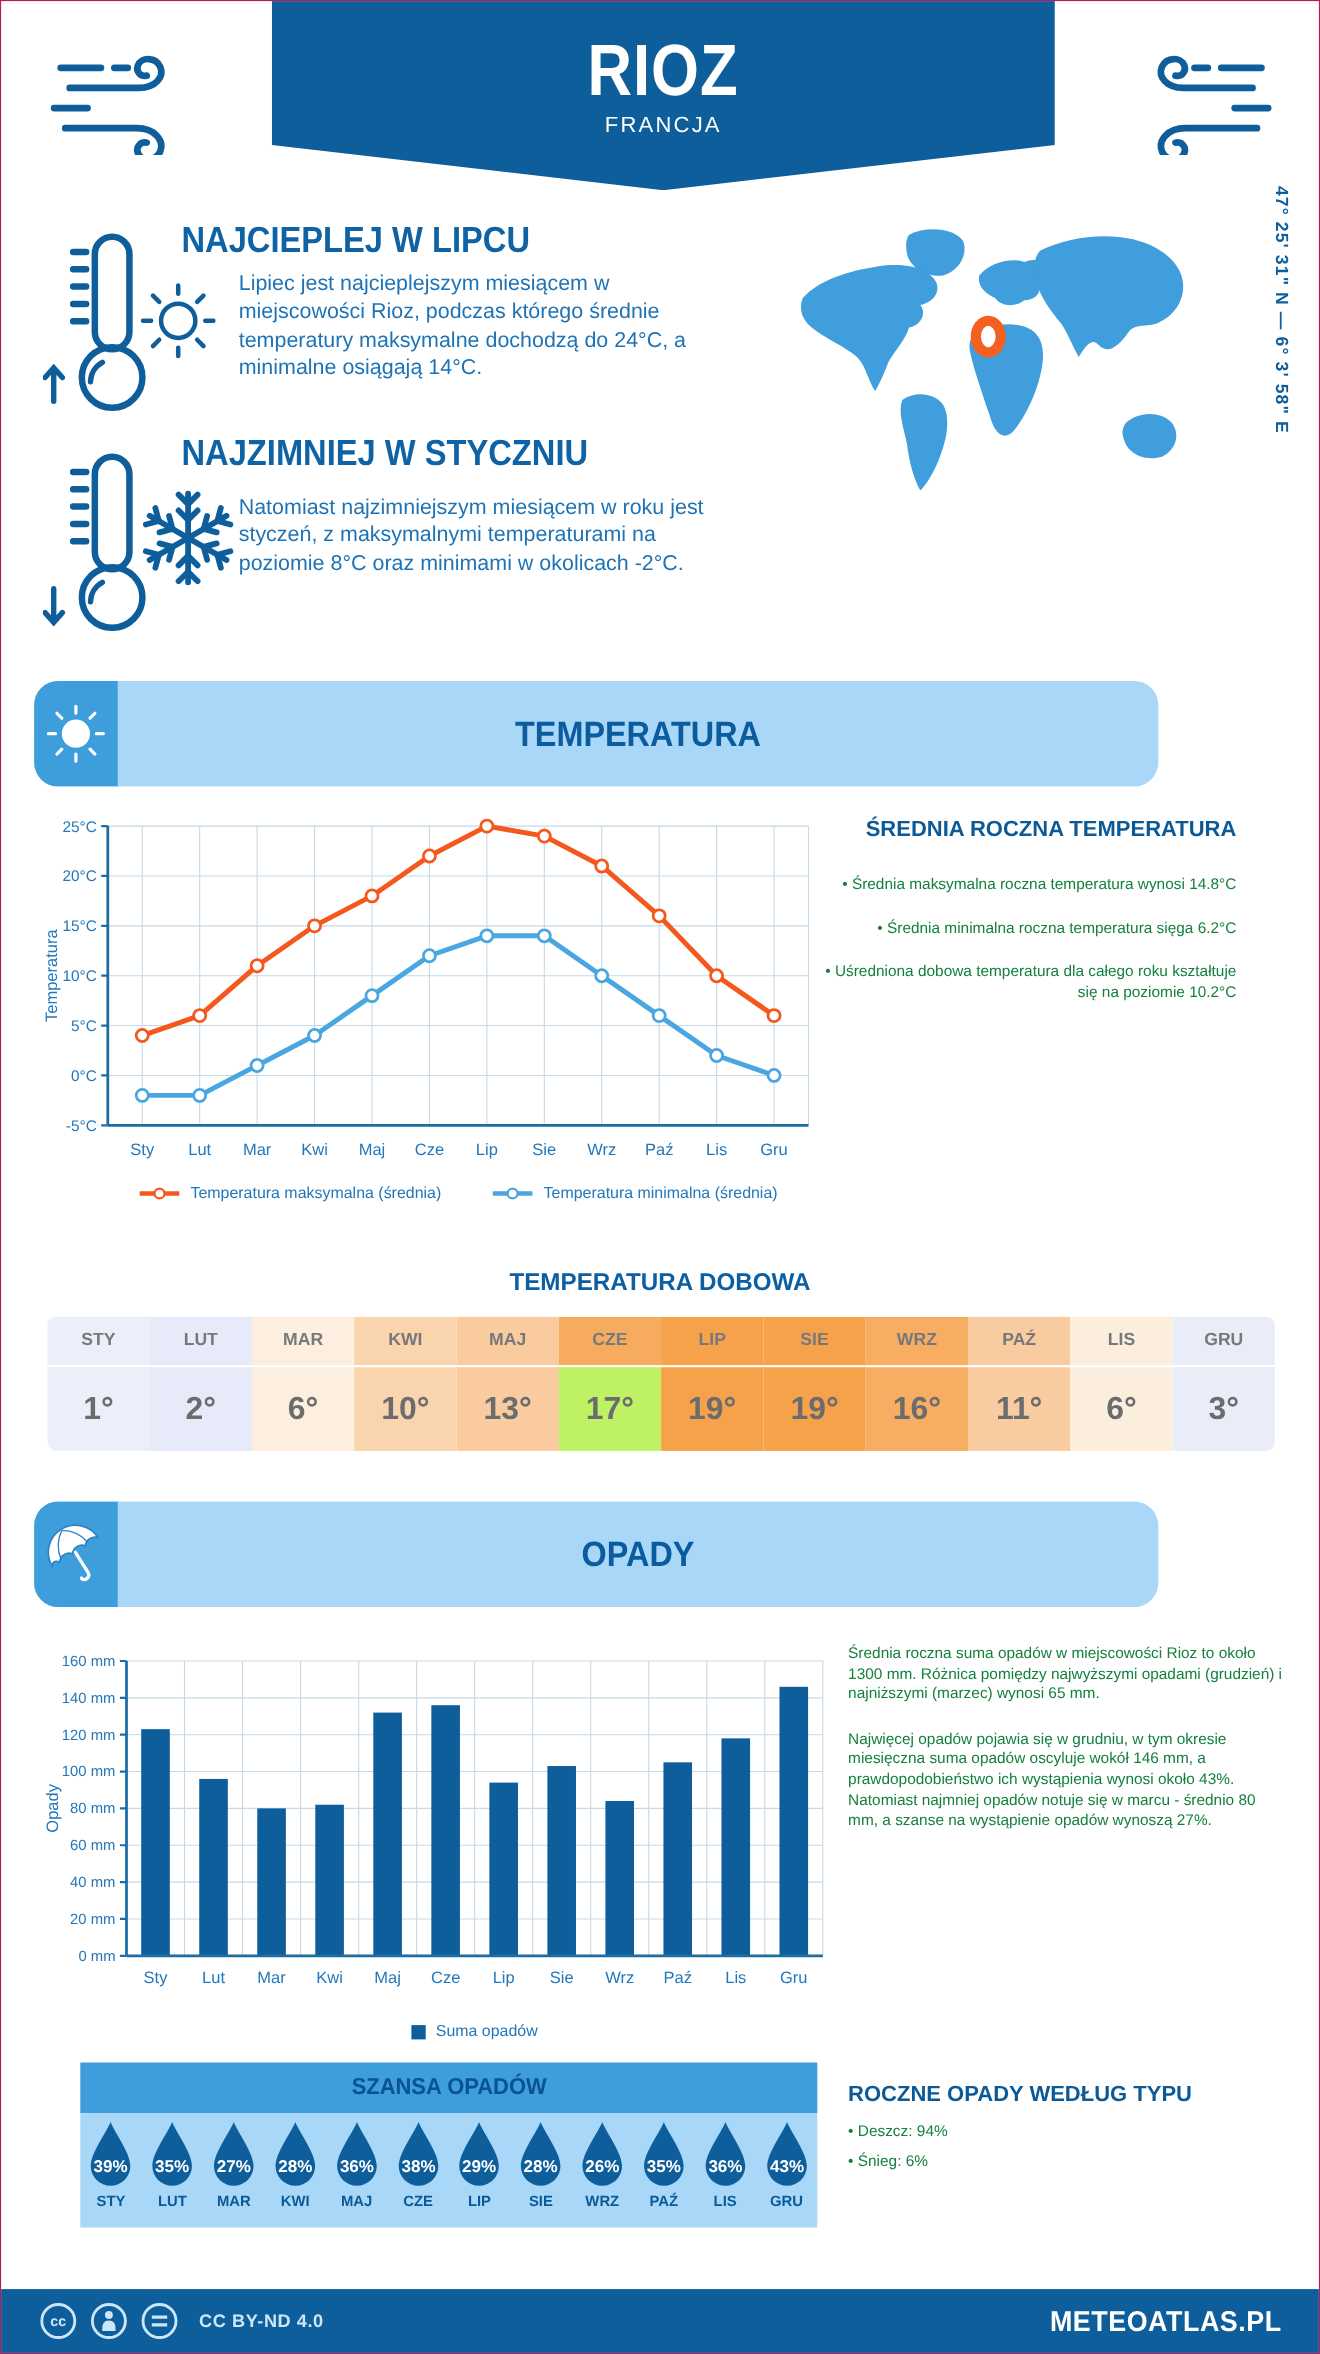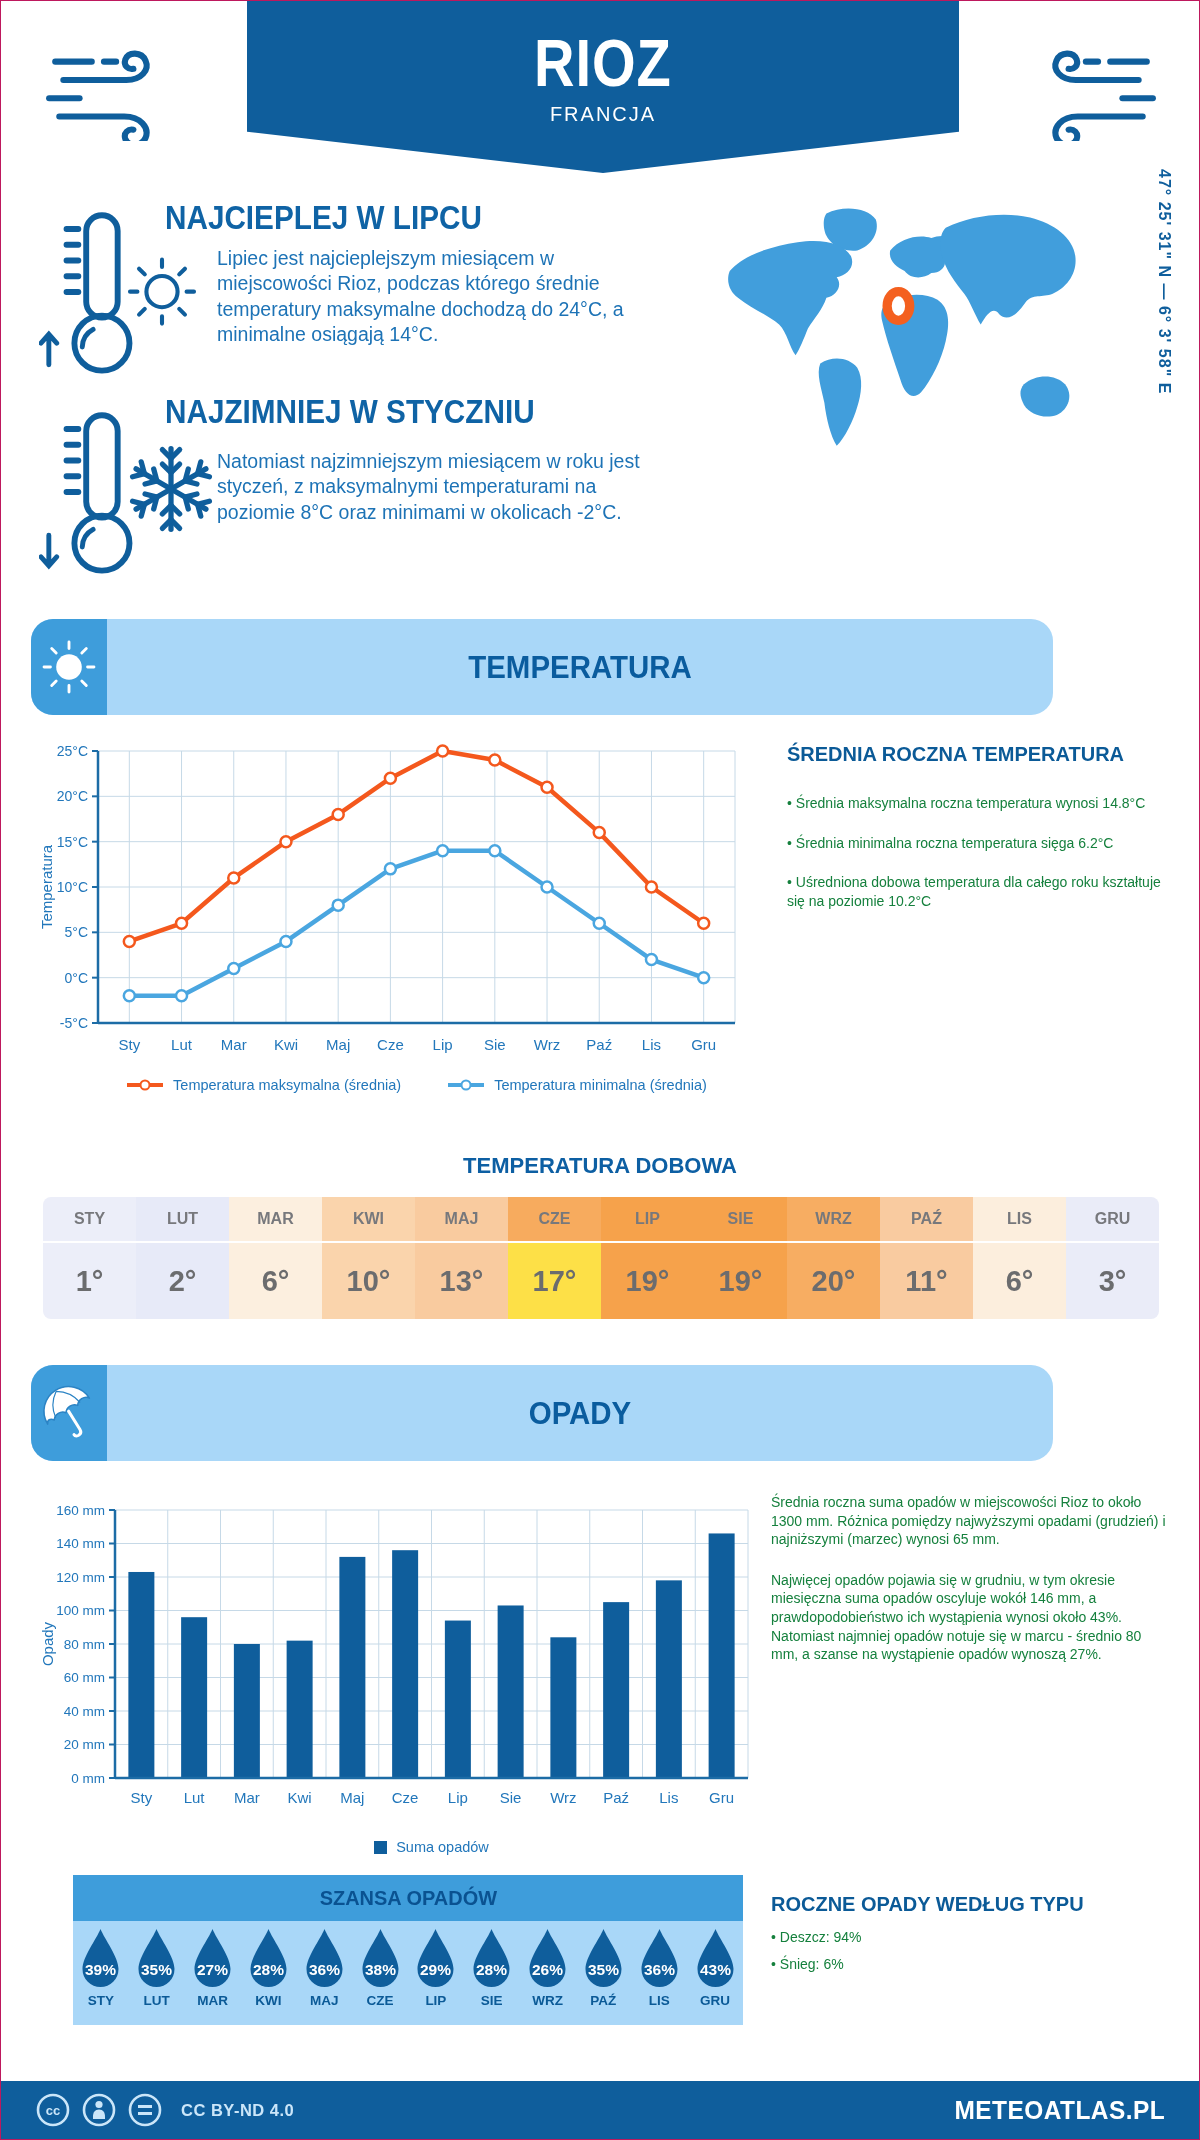"ŚREDNIA ROCZNA TEMPERATURA" div.abs { left: 786px -> 731px; text-align: none -> right }
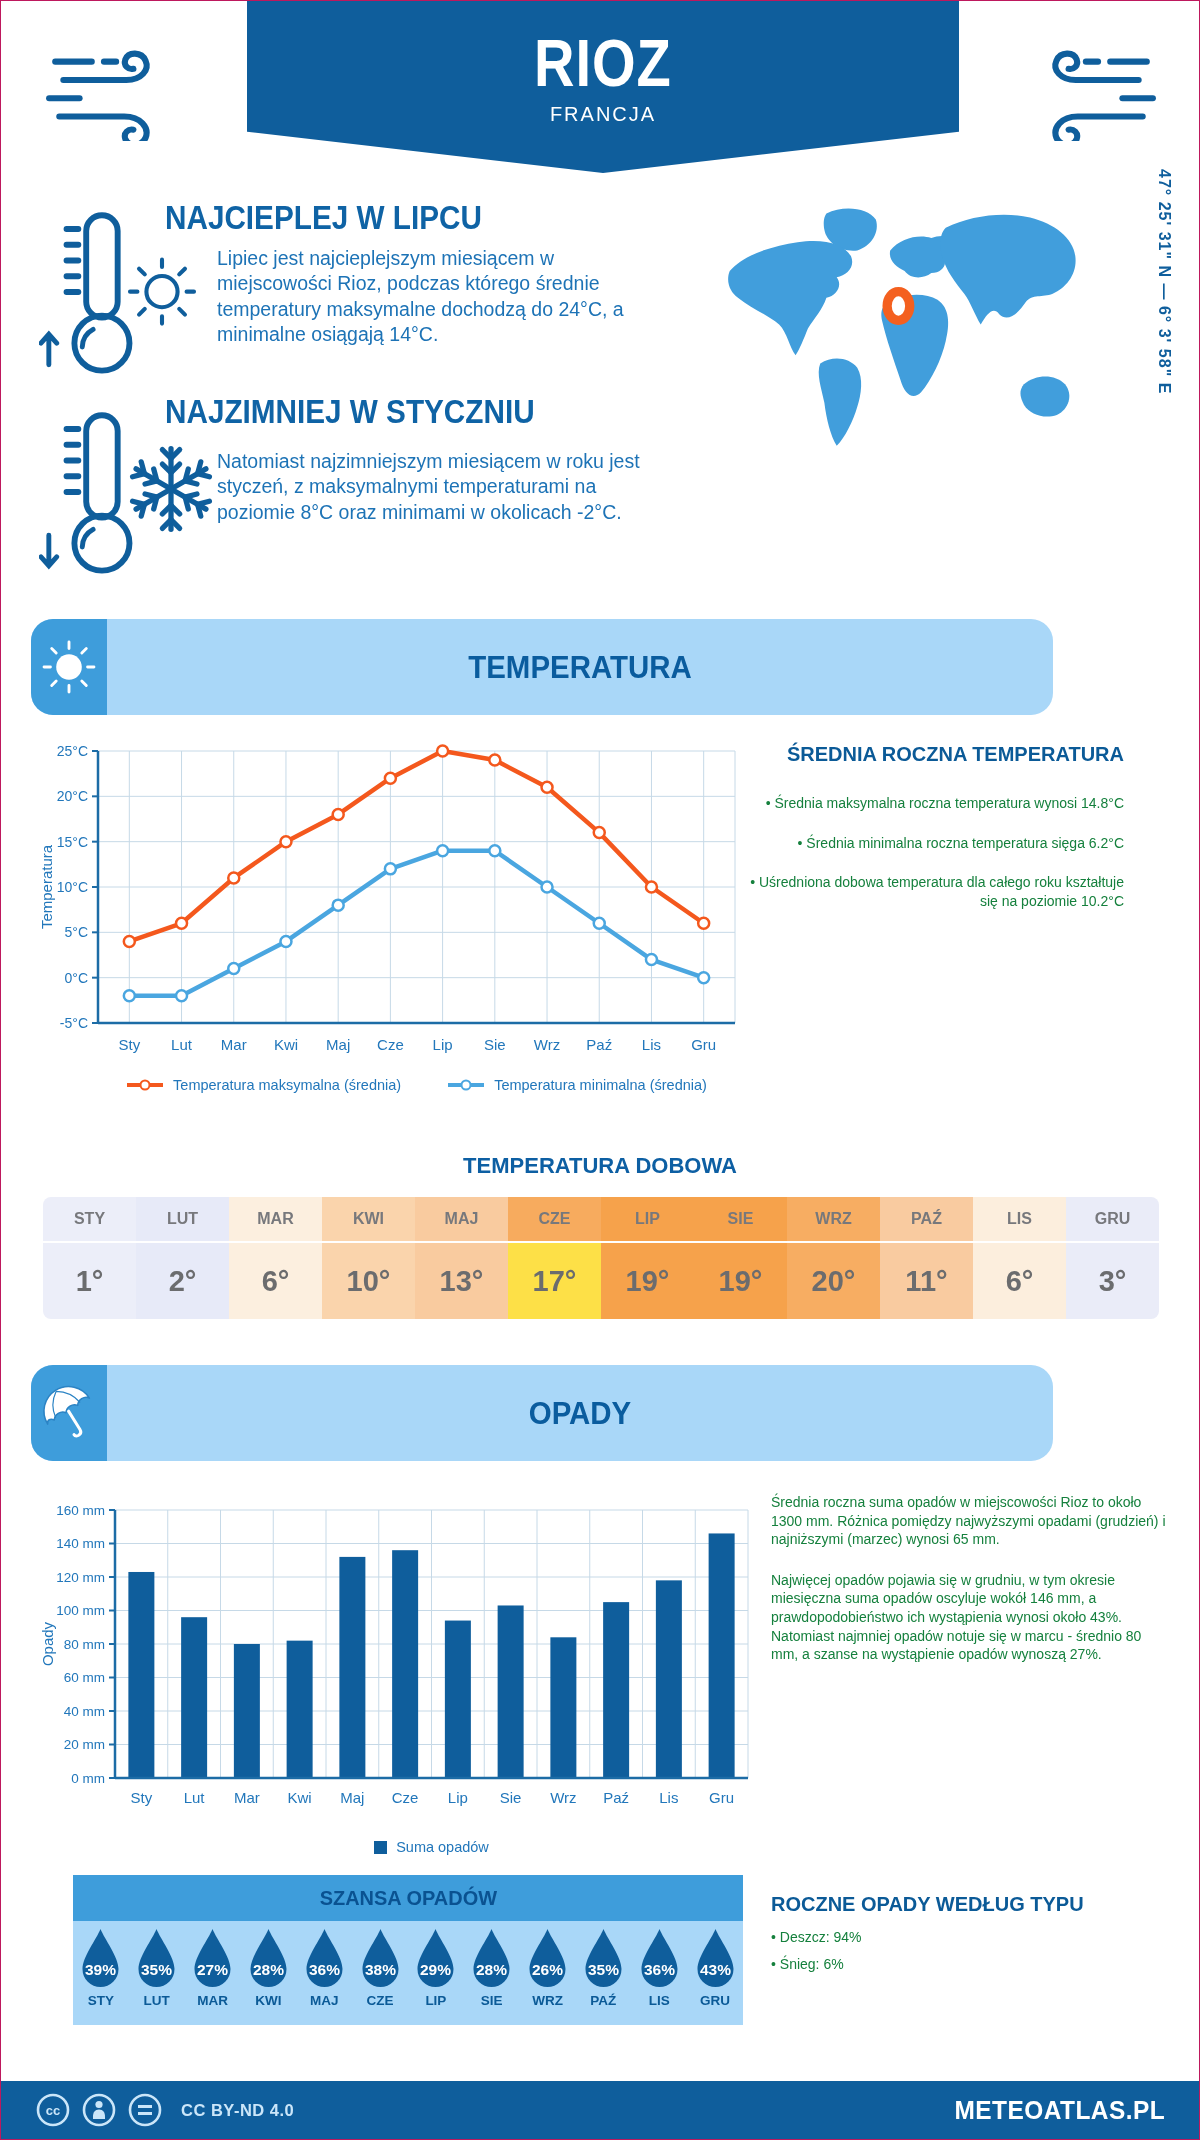"17°" div.dt-v { background: #fde047 -> #bef264 }
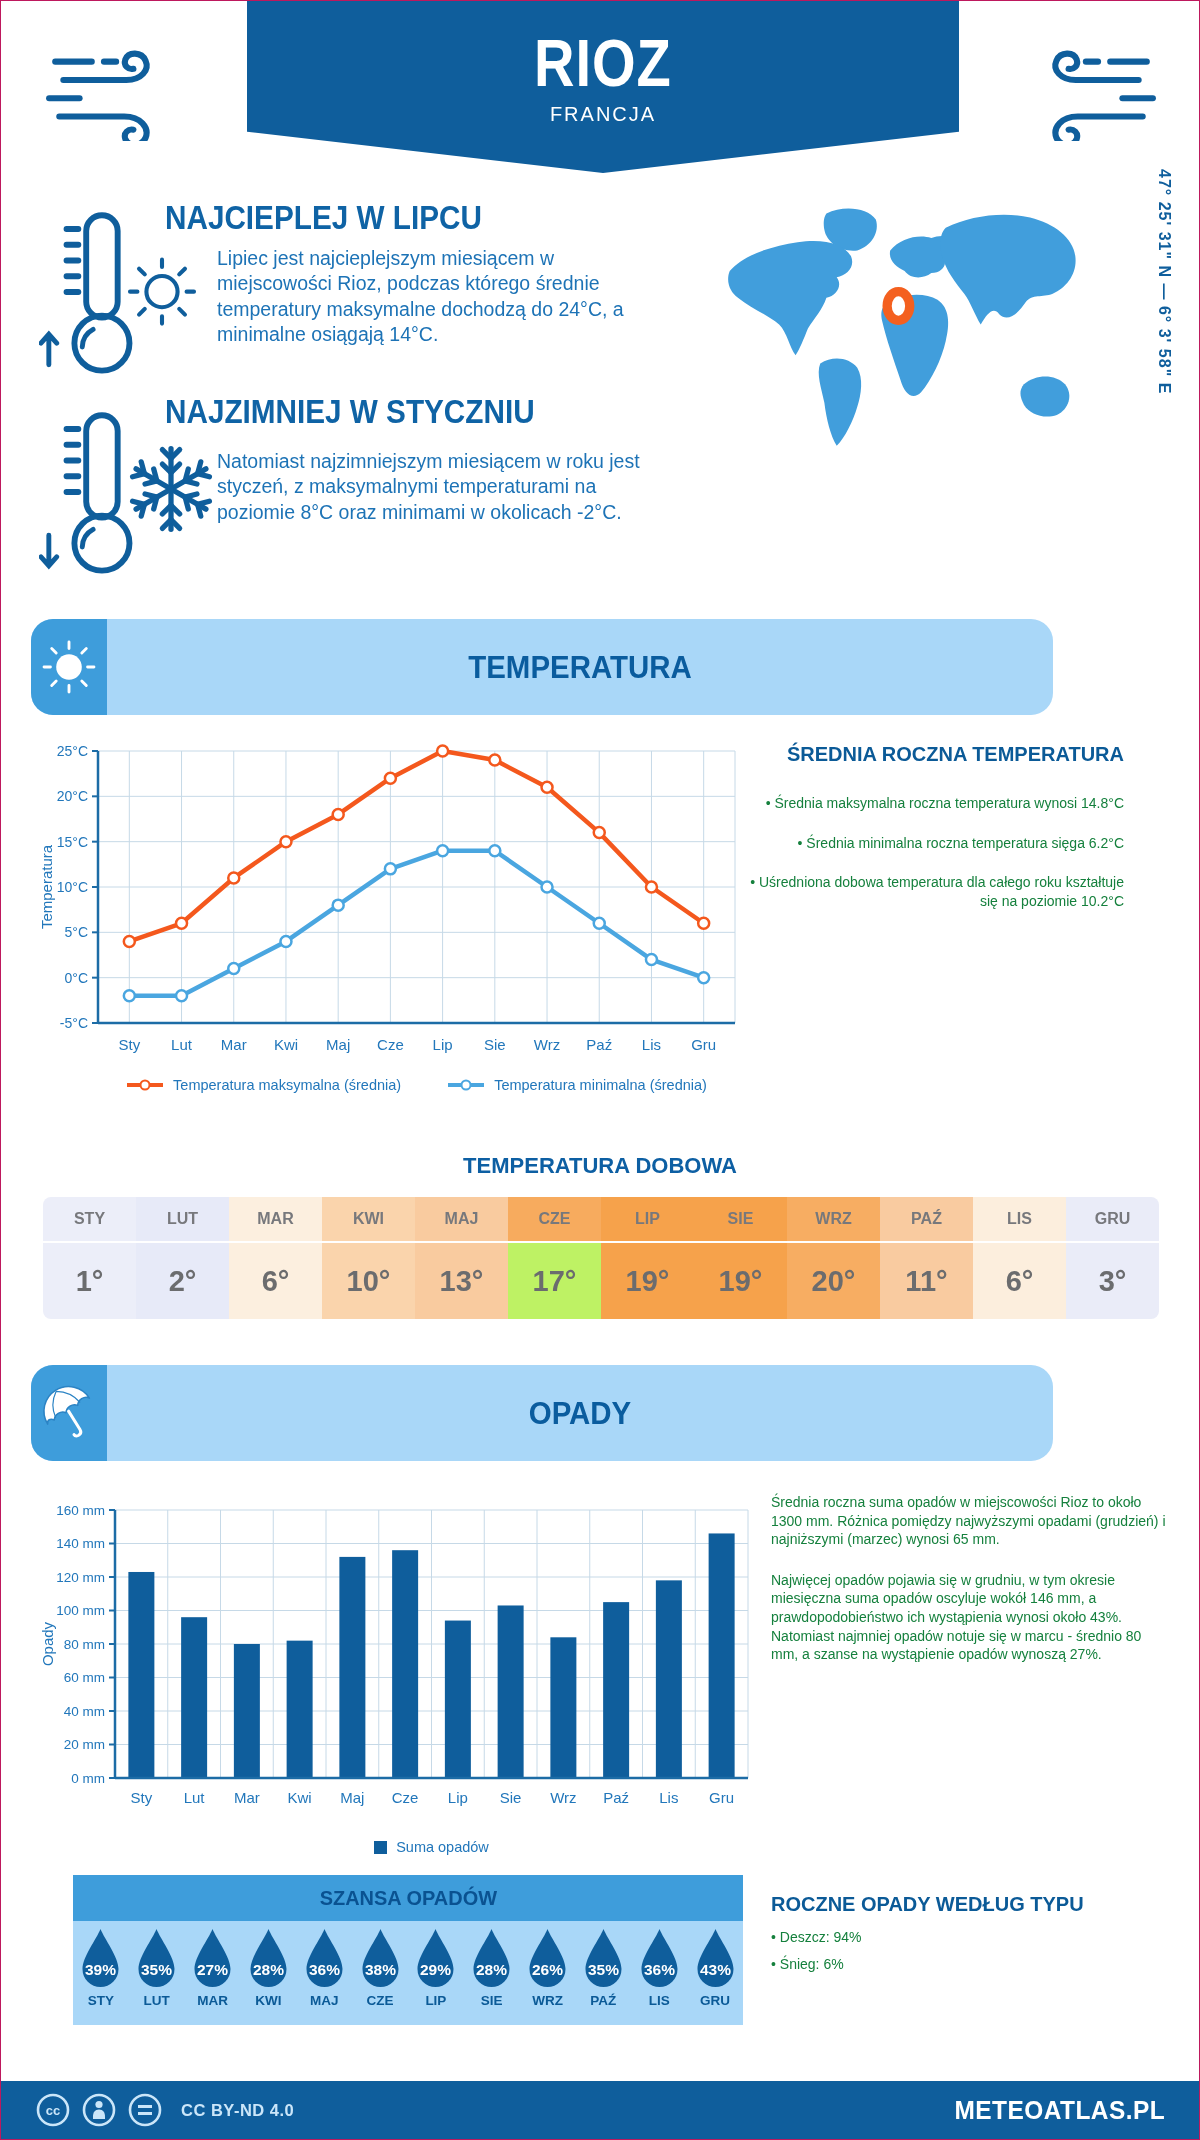"20°" div.dt-v { text: 20 -> 16 }
